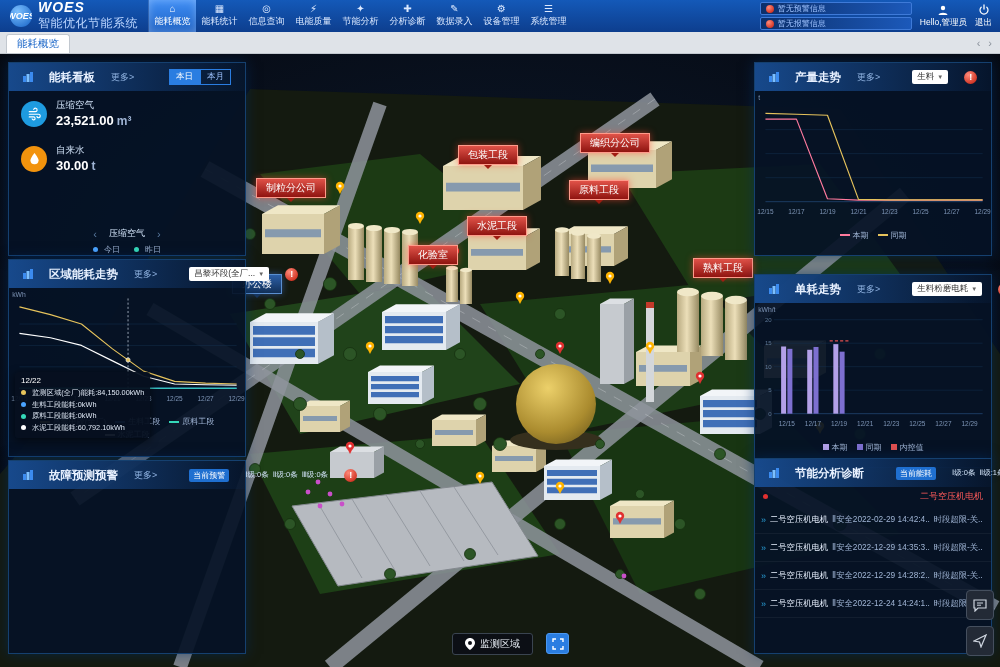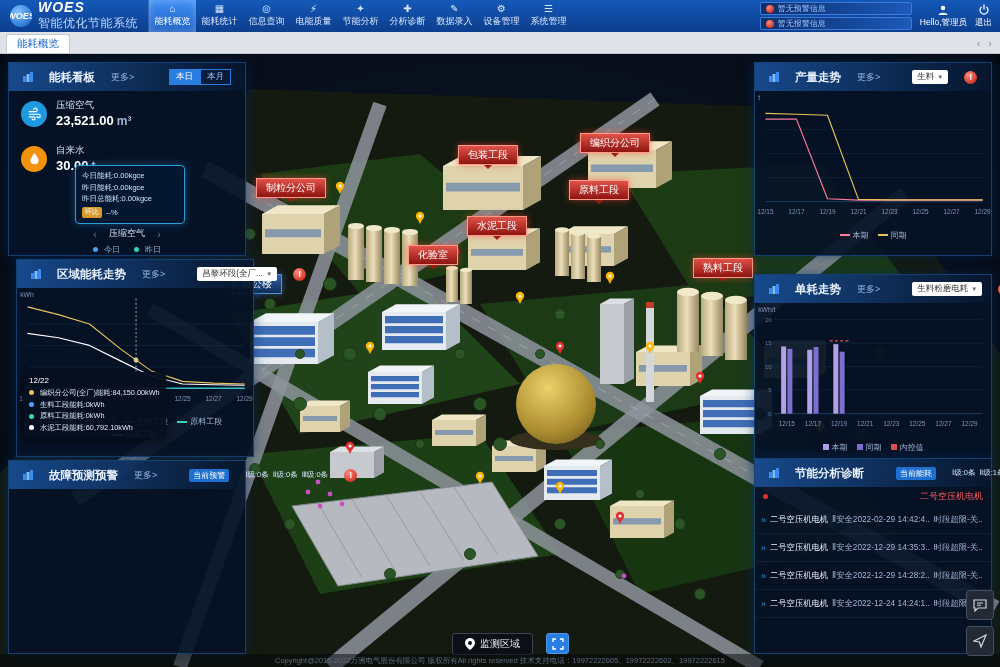"今日能耗:0.00kgce" div.board-tip { html: <div> <div>今日能耗:0.00kgce</div> <div>昨日能耗:0.00kgce</div> <div>昨日总能耗:0.00kgce</div> <div> <span>环比</span> <span>--%</span> </div> </div> -> none }
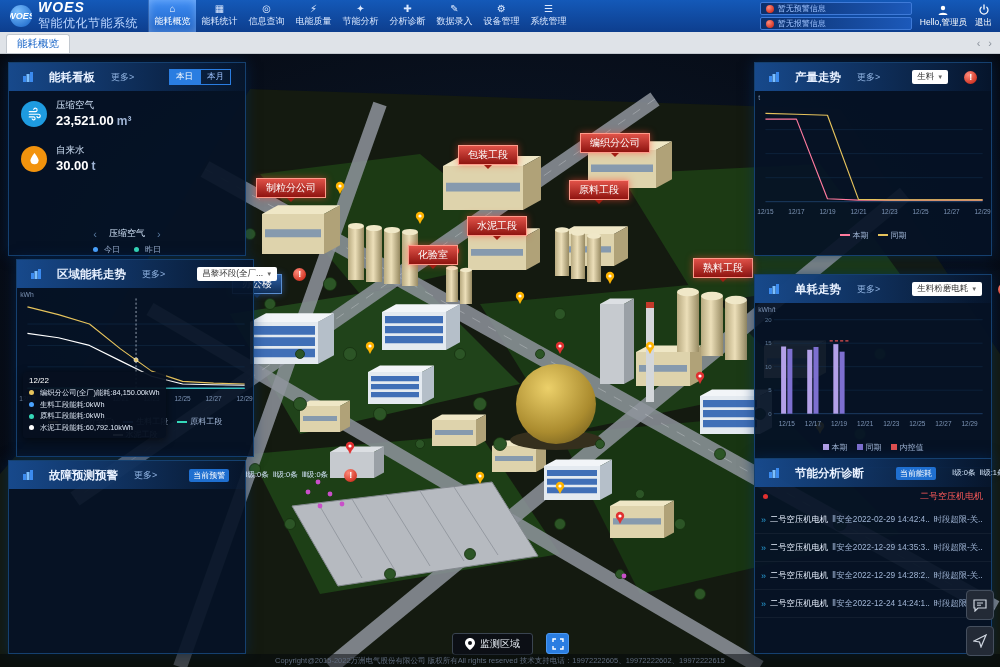"区域能耗走势" section.panel { left: 16px -> 8px }
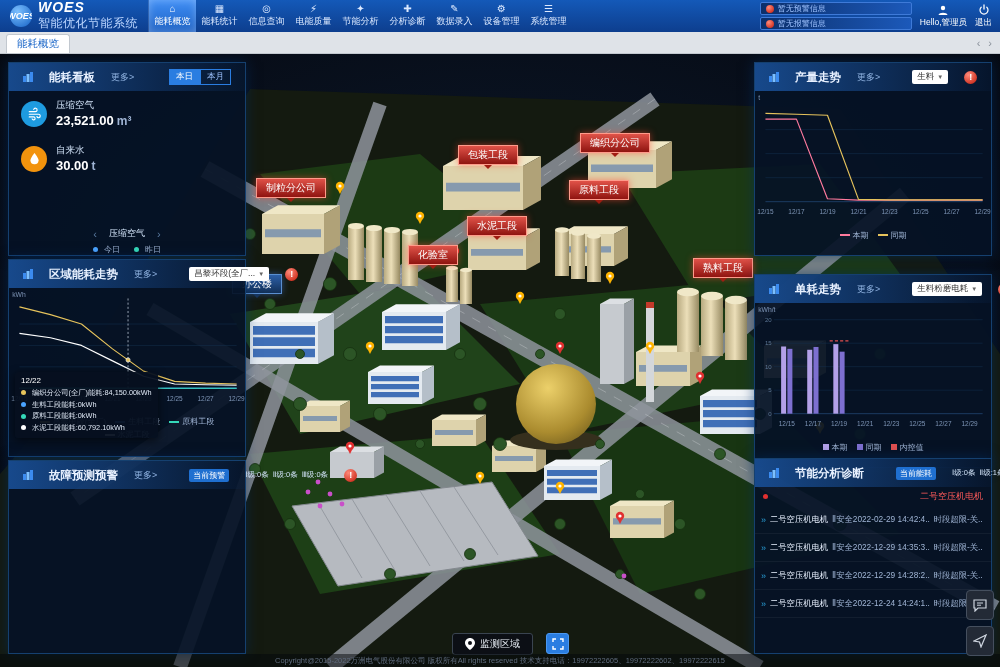"编织分公司(全厂)能耗:84,150.00kWh" span { text: 编织分公司 -> 监测区域 }
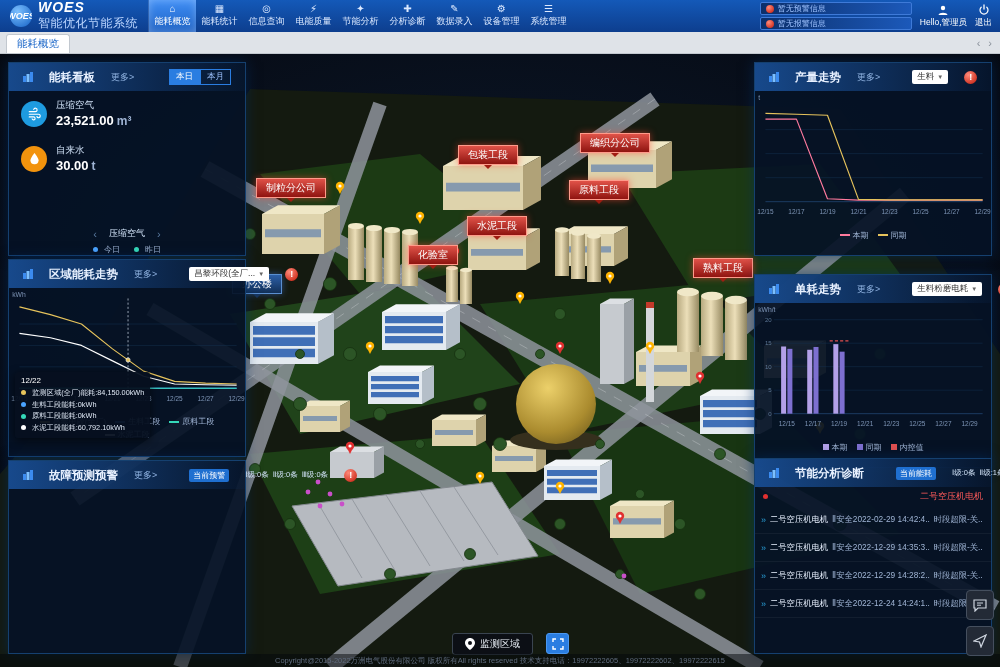"Copyright@2015-2022万洲电气股份有限公司 版权所有All" footer { html: <footer> <span>Copyright@2015-2022万洲电气股份有限公司 版权所有All rights reserved 技术支持电话：19972222605、19972222602、19972222615</span> </footer> -> none }
